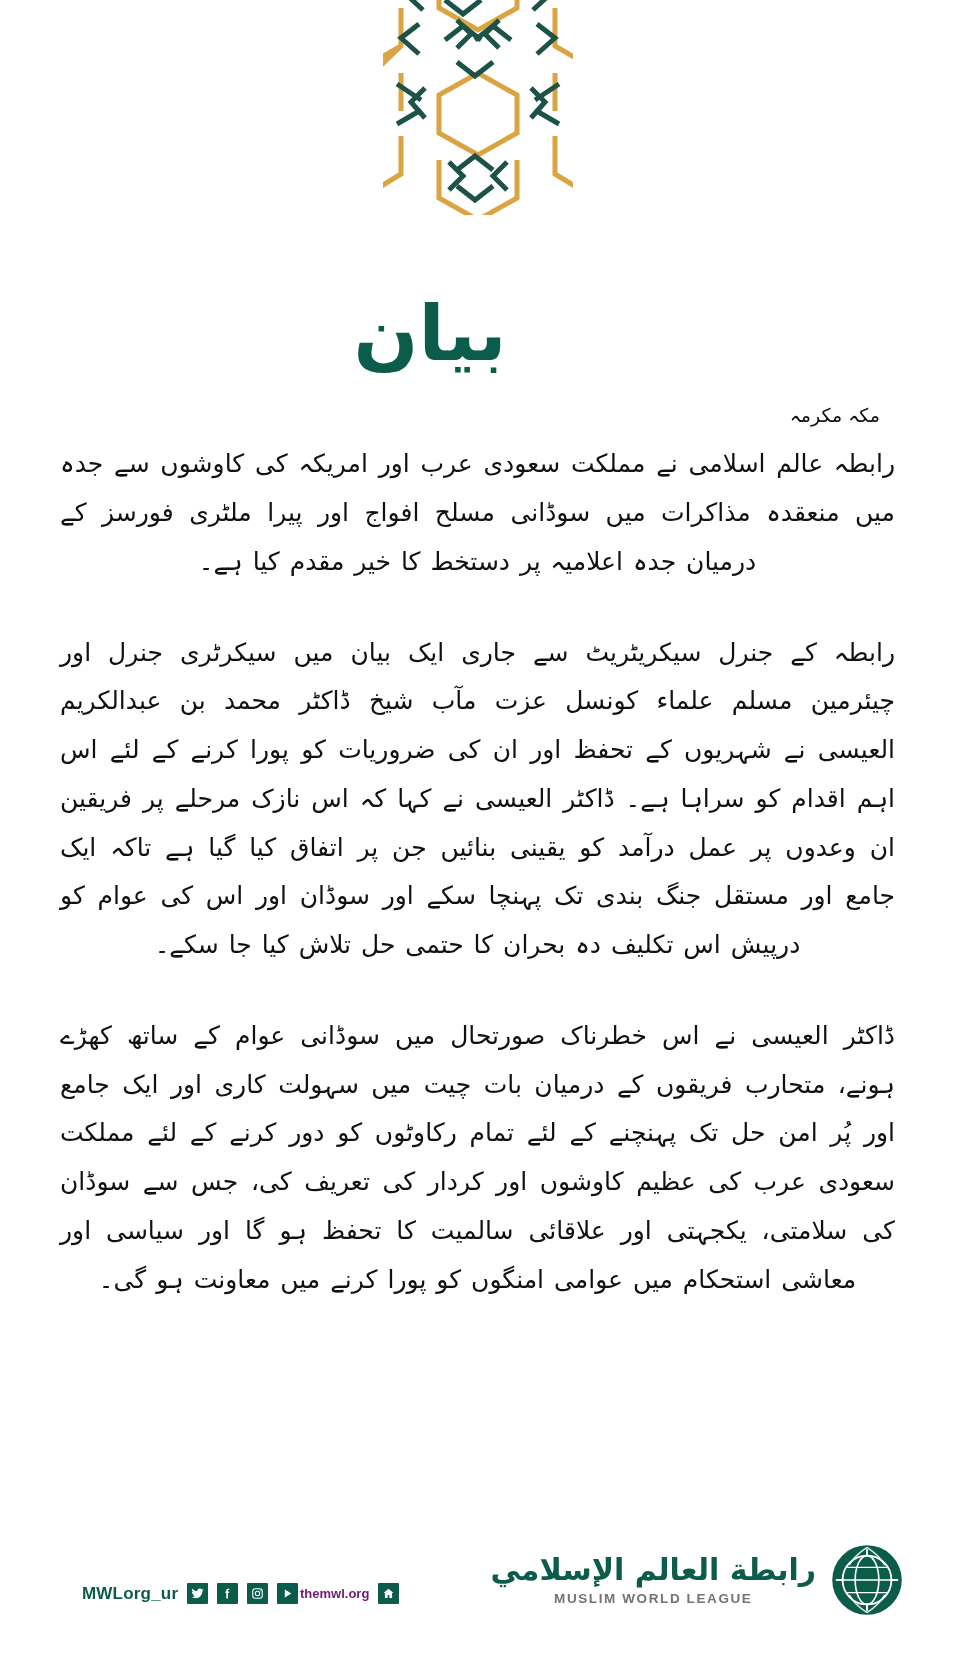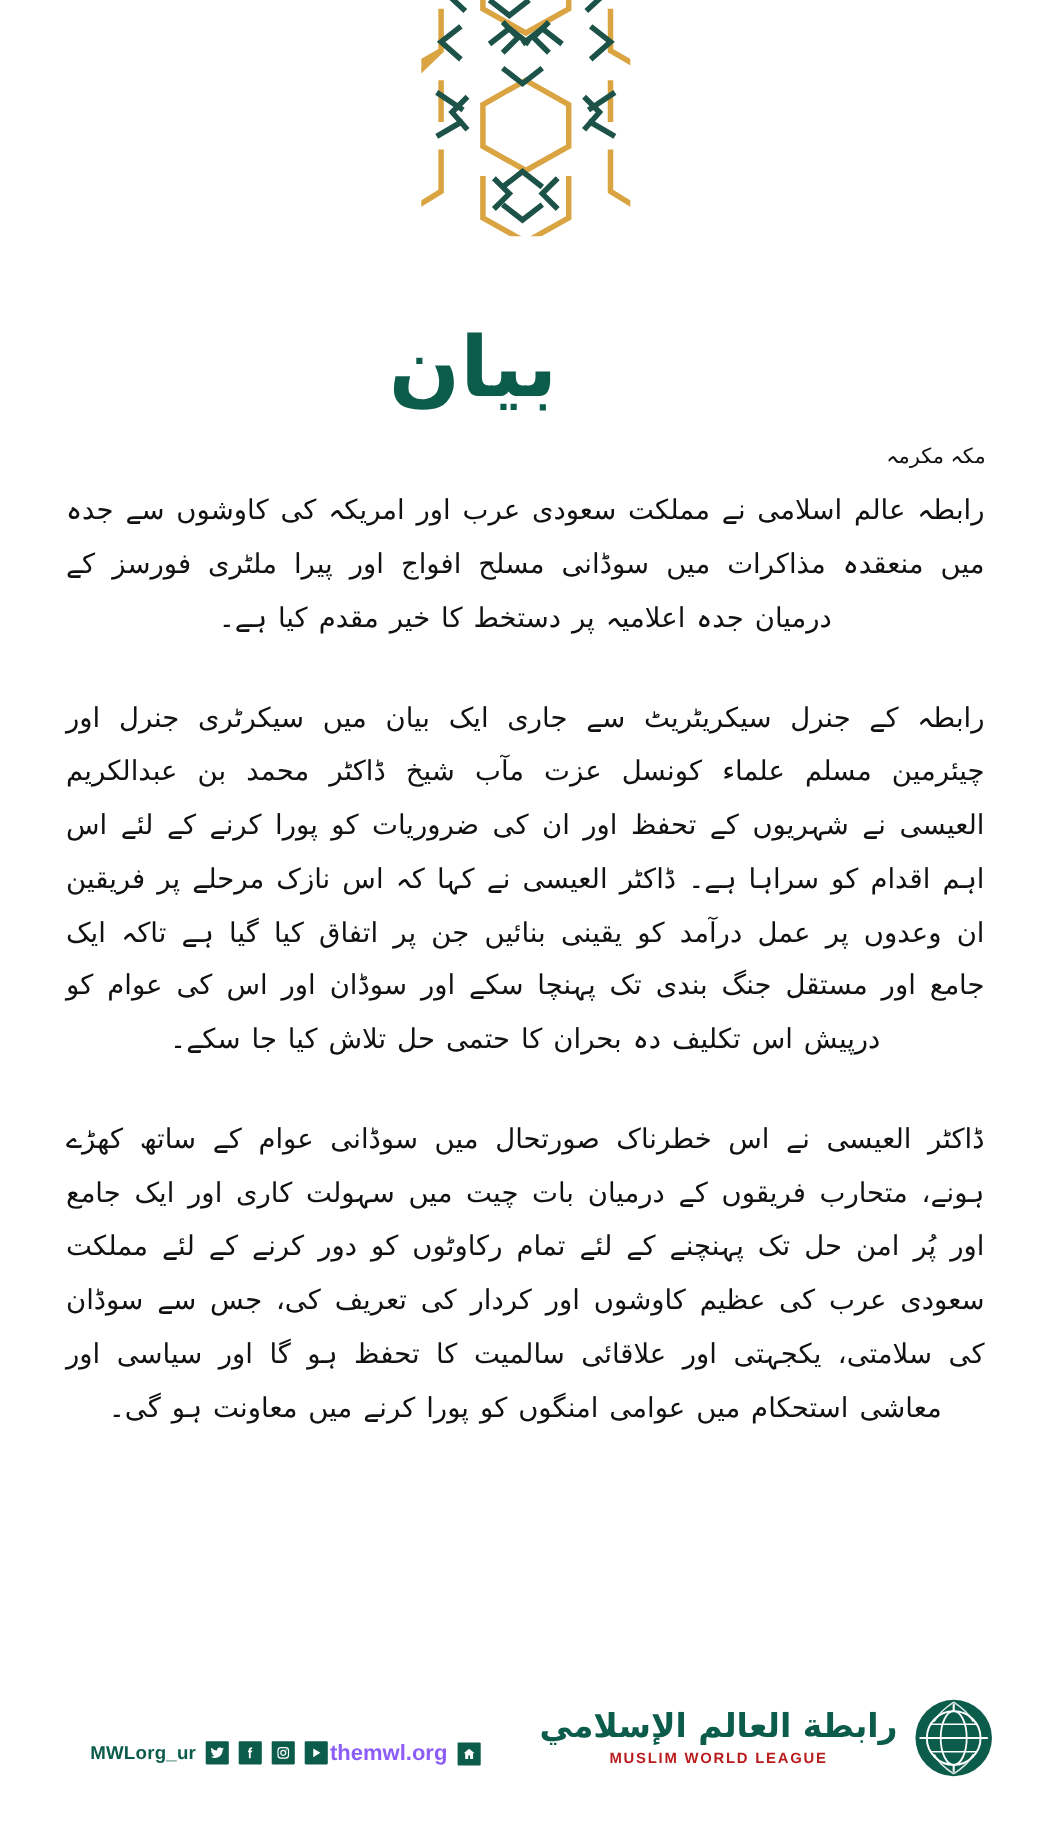"مکہ مکرمہ" .dateline { margin: 0 0 10px 0 -> 0 16px 10px 0 }
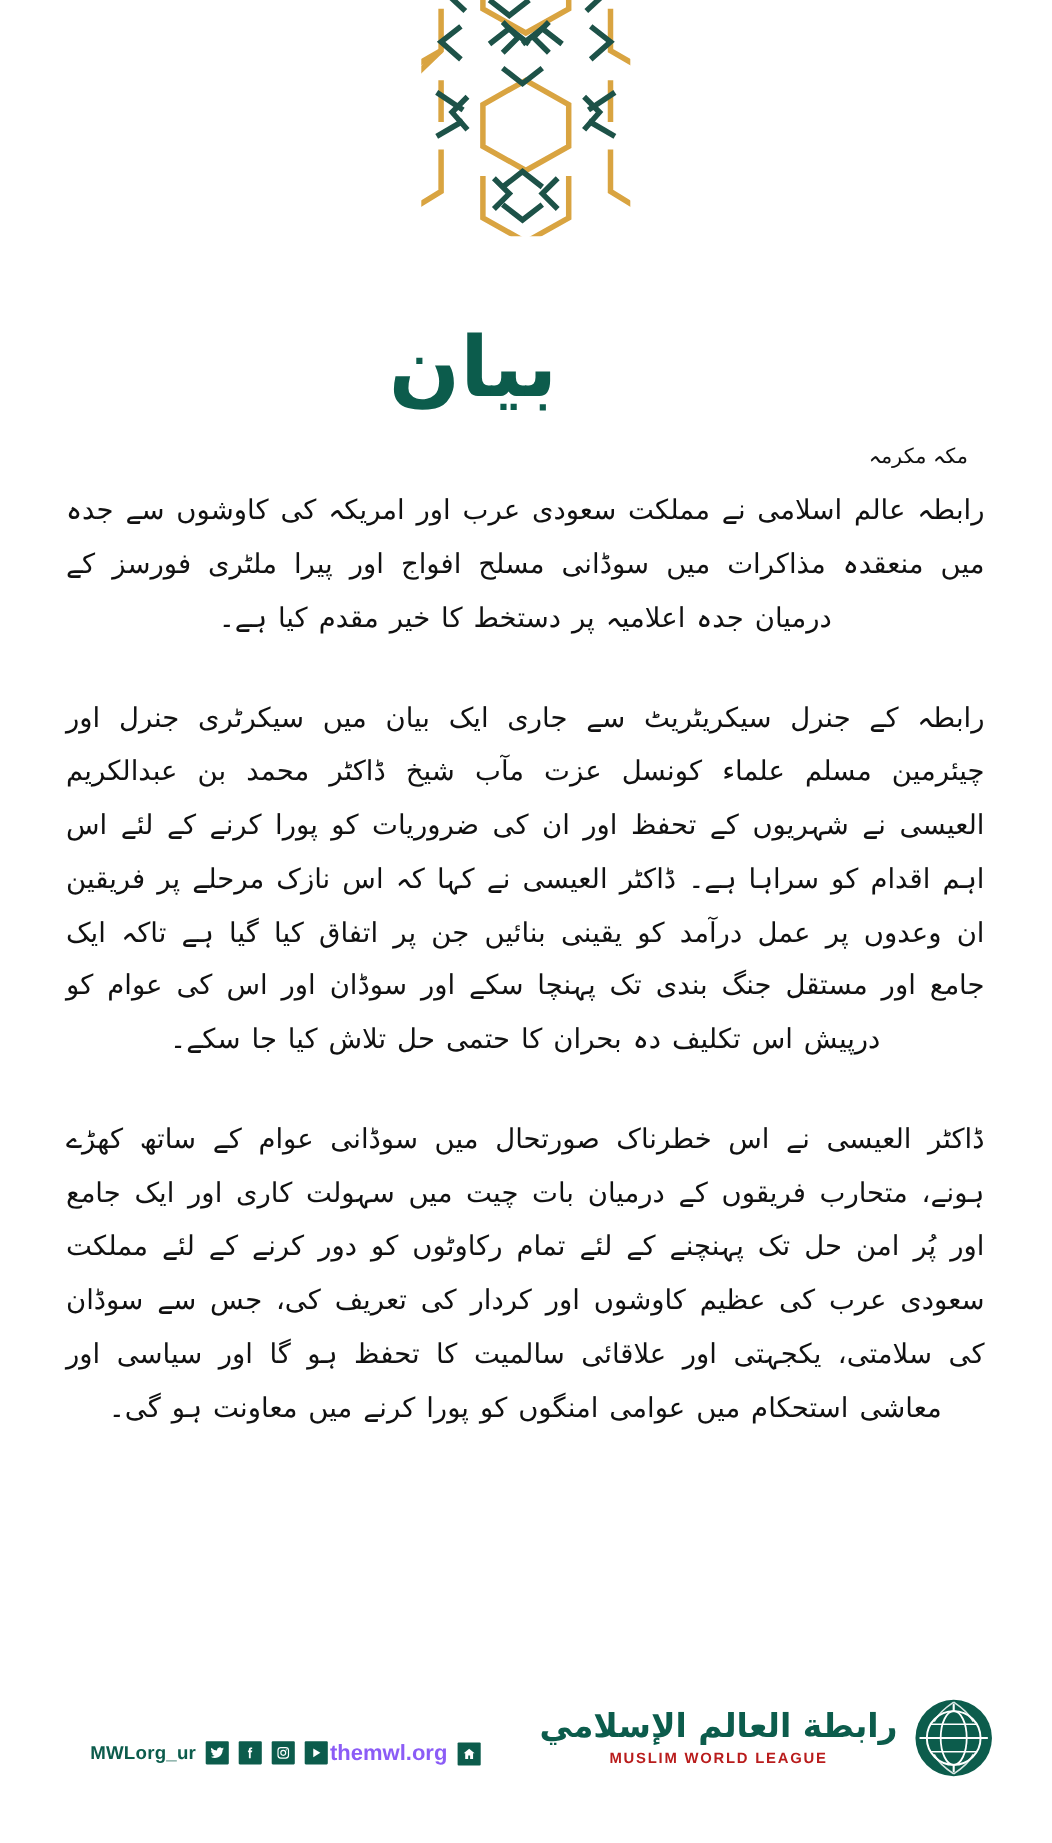"themwl.org" .site-label { color: #8b5cf6 -> #701a75; font-size: 20px -> 13px }
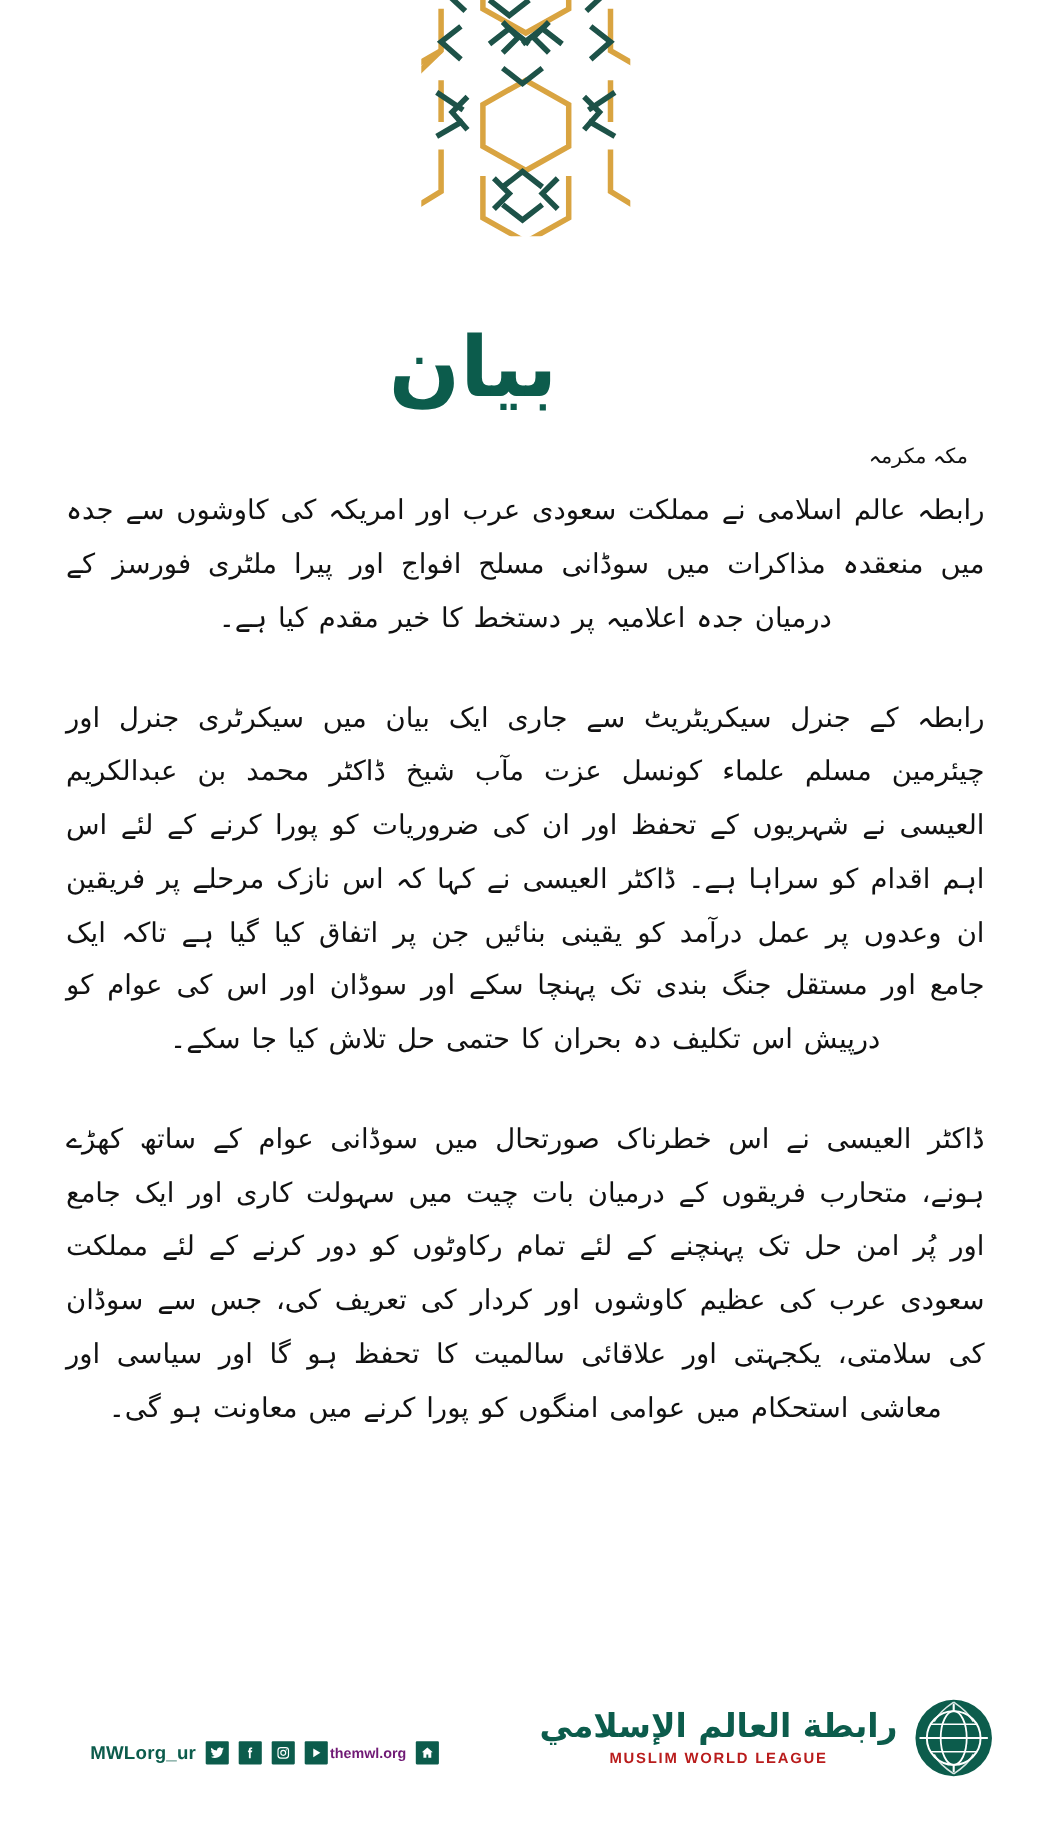"MUSLIM WORLD LEAGUE" .logo-en { color: #b91c1c -> #737373 }
